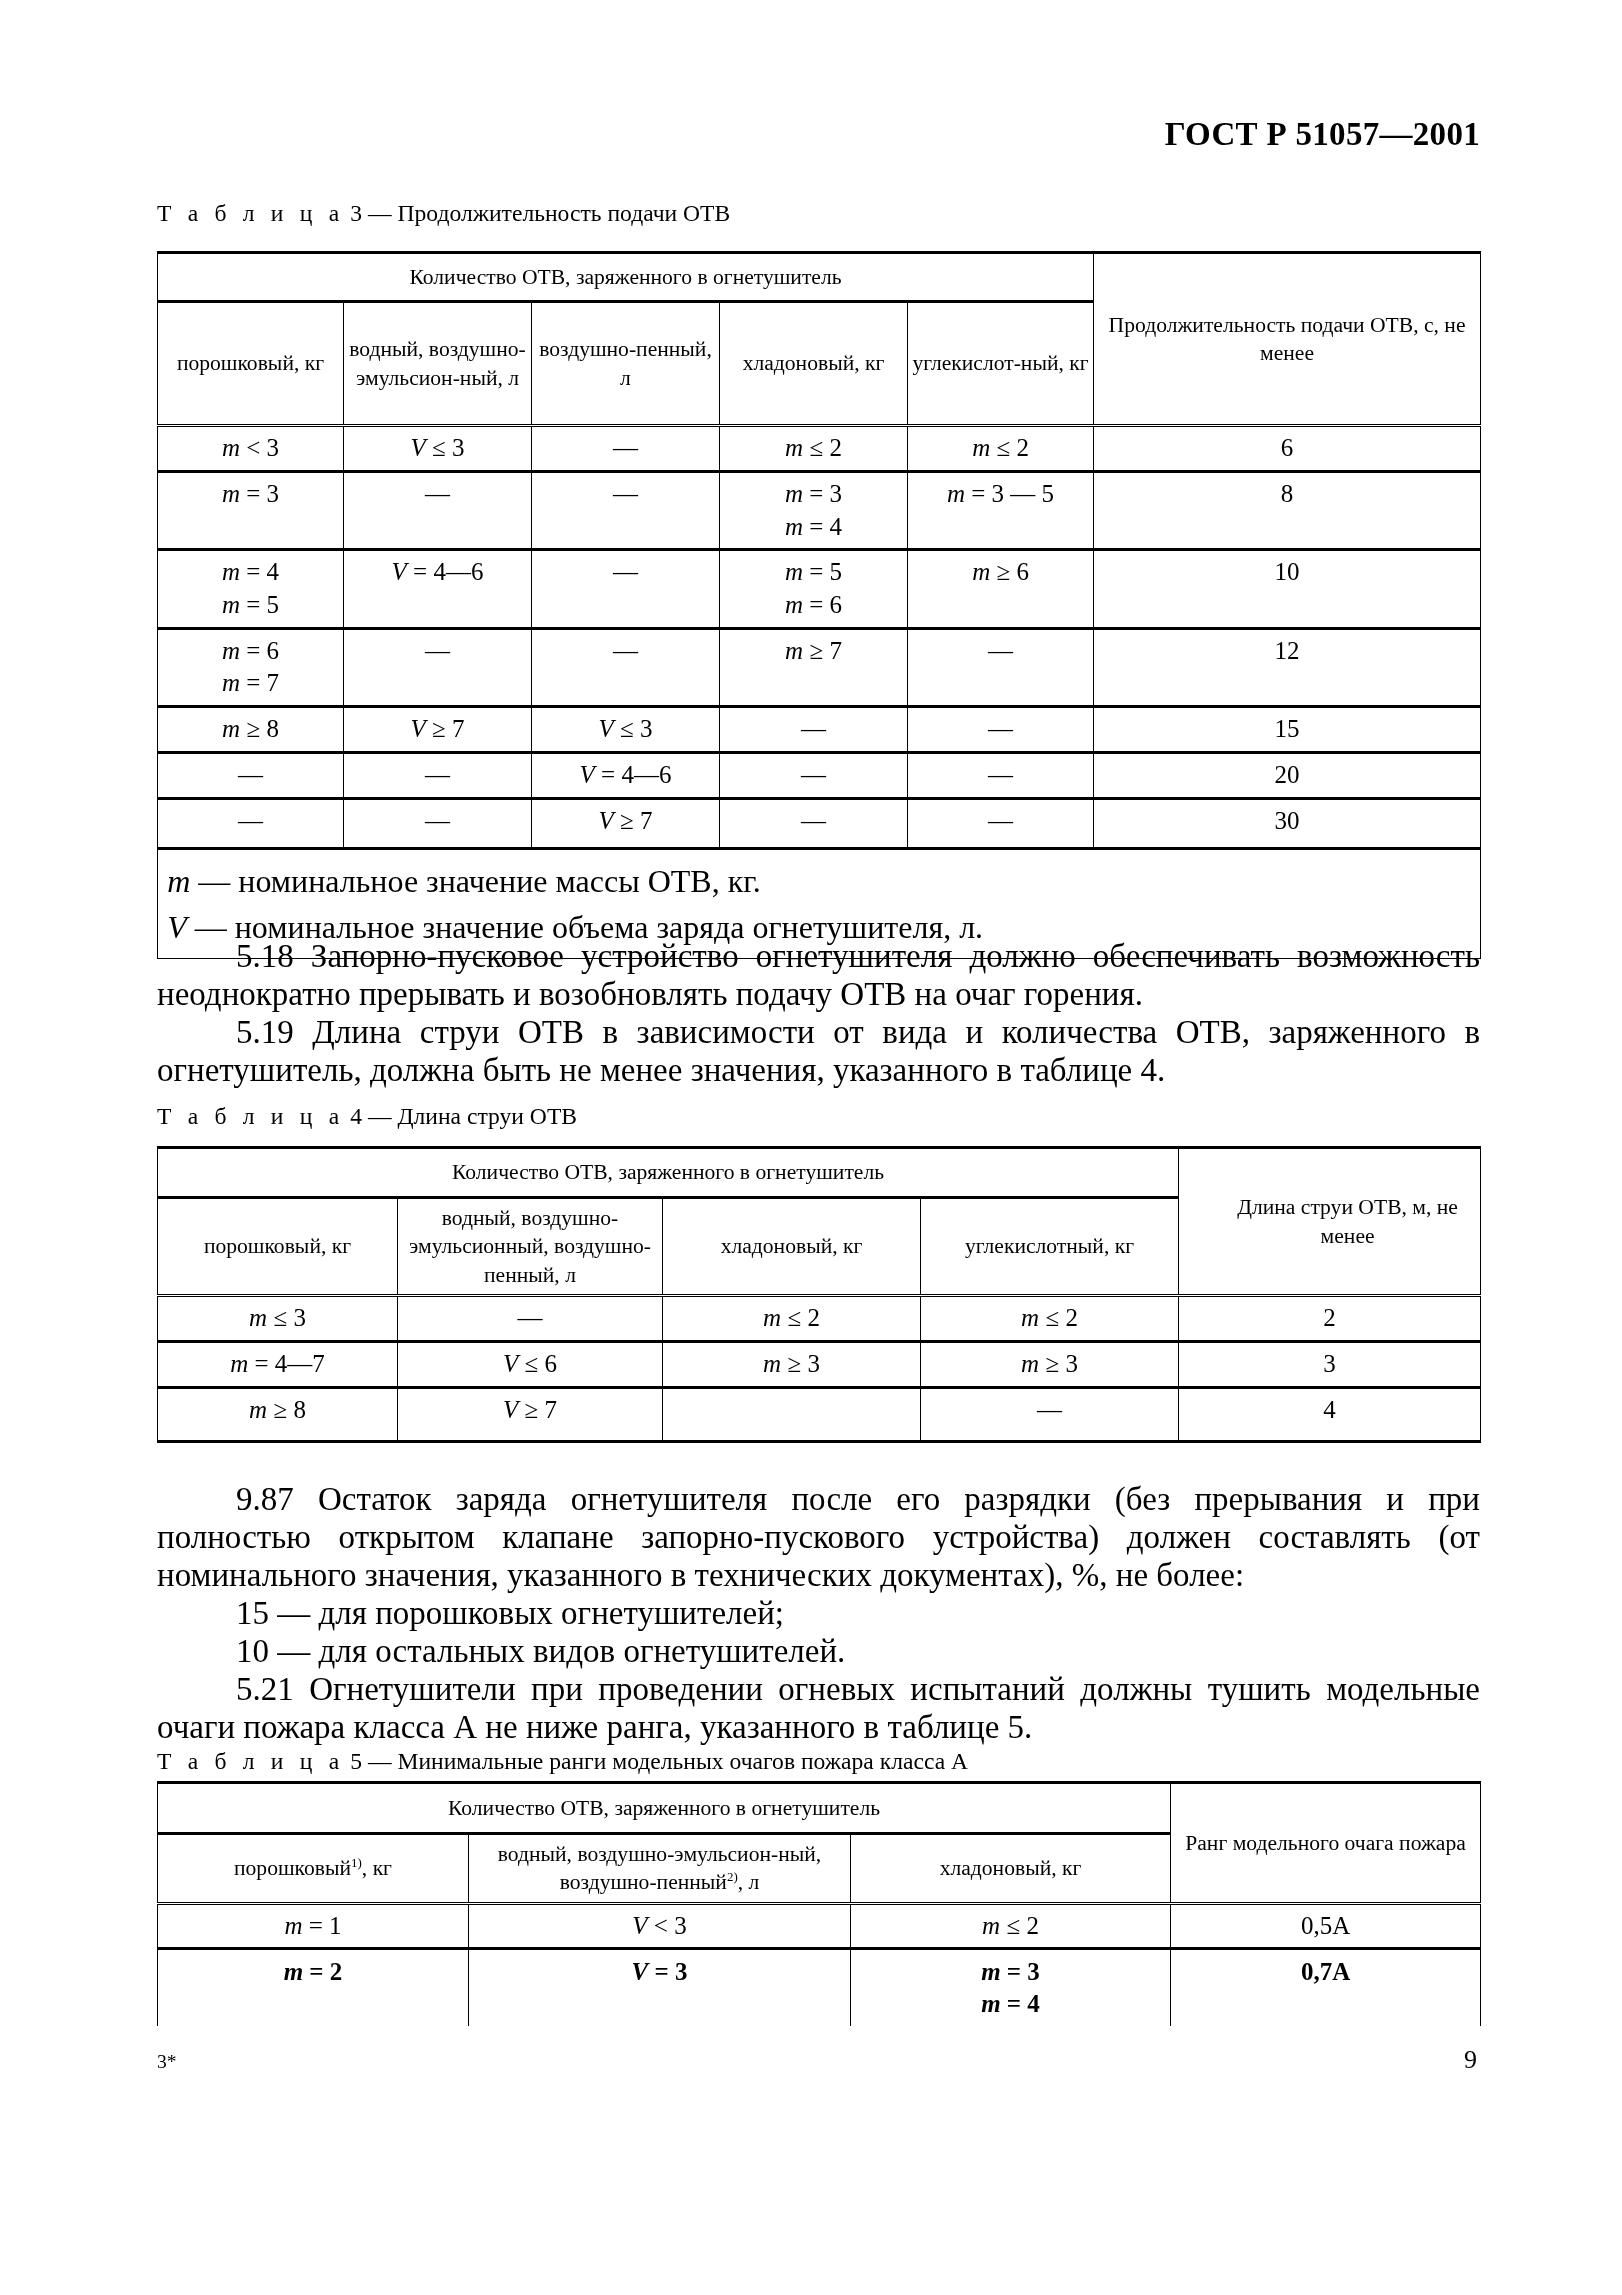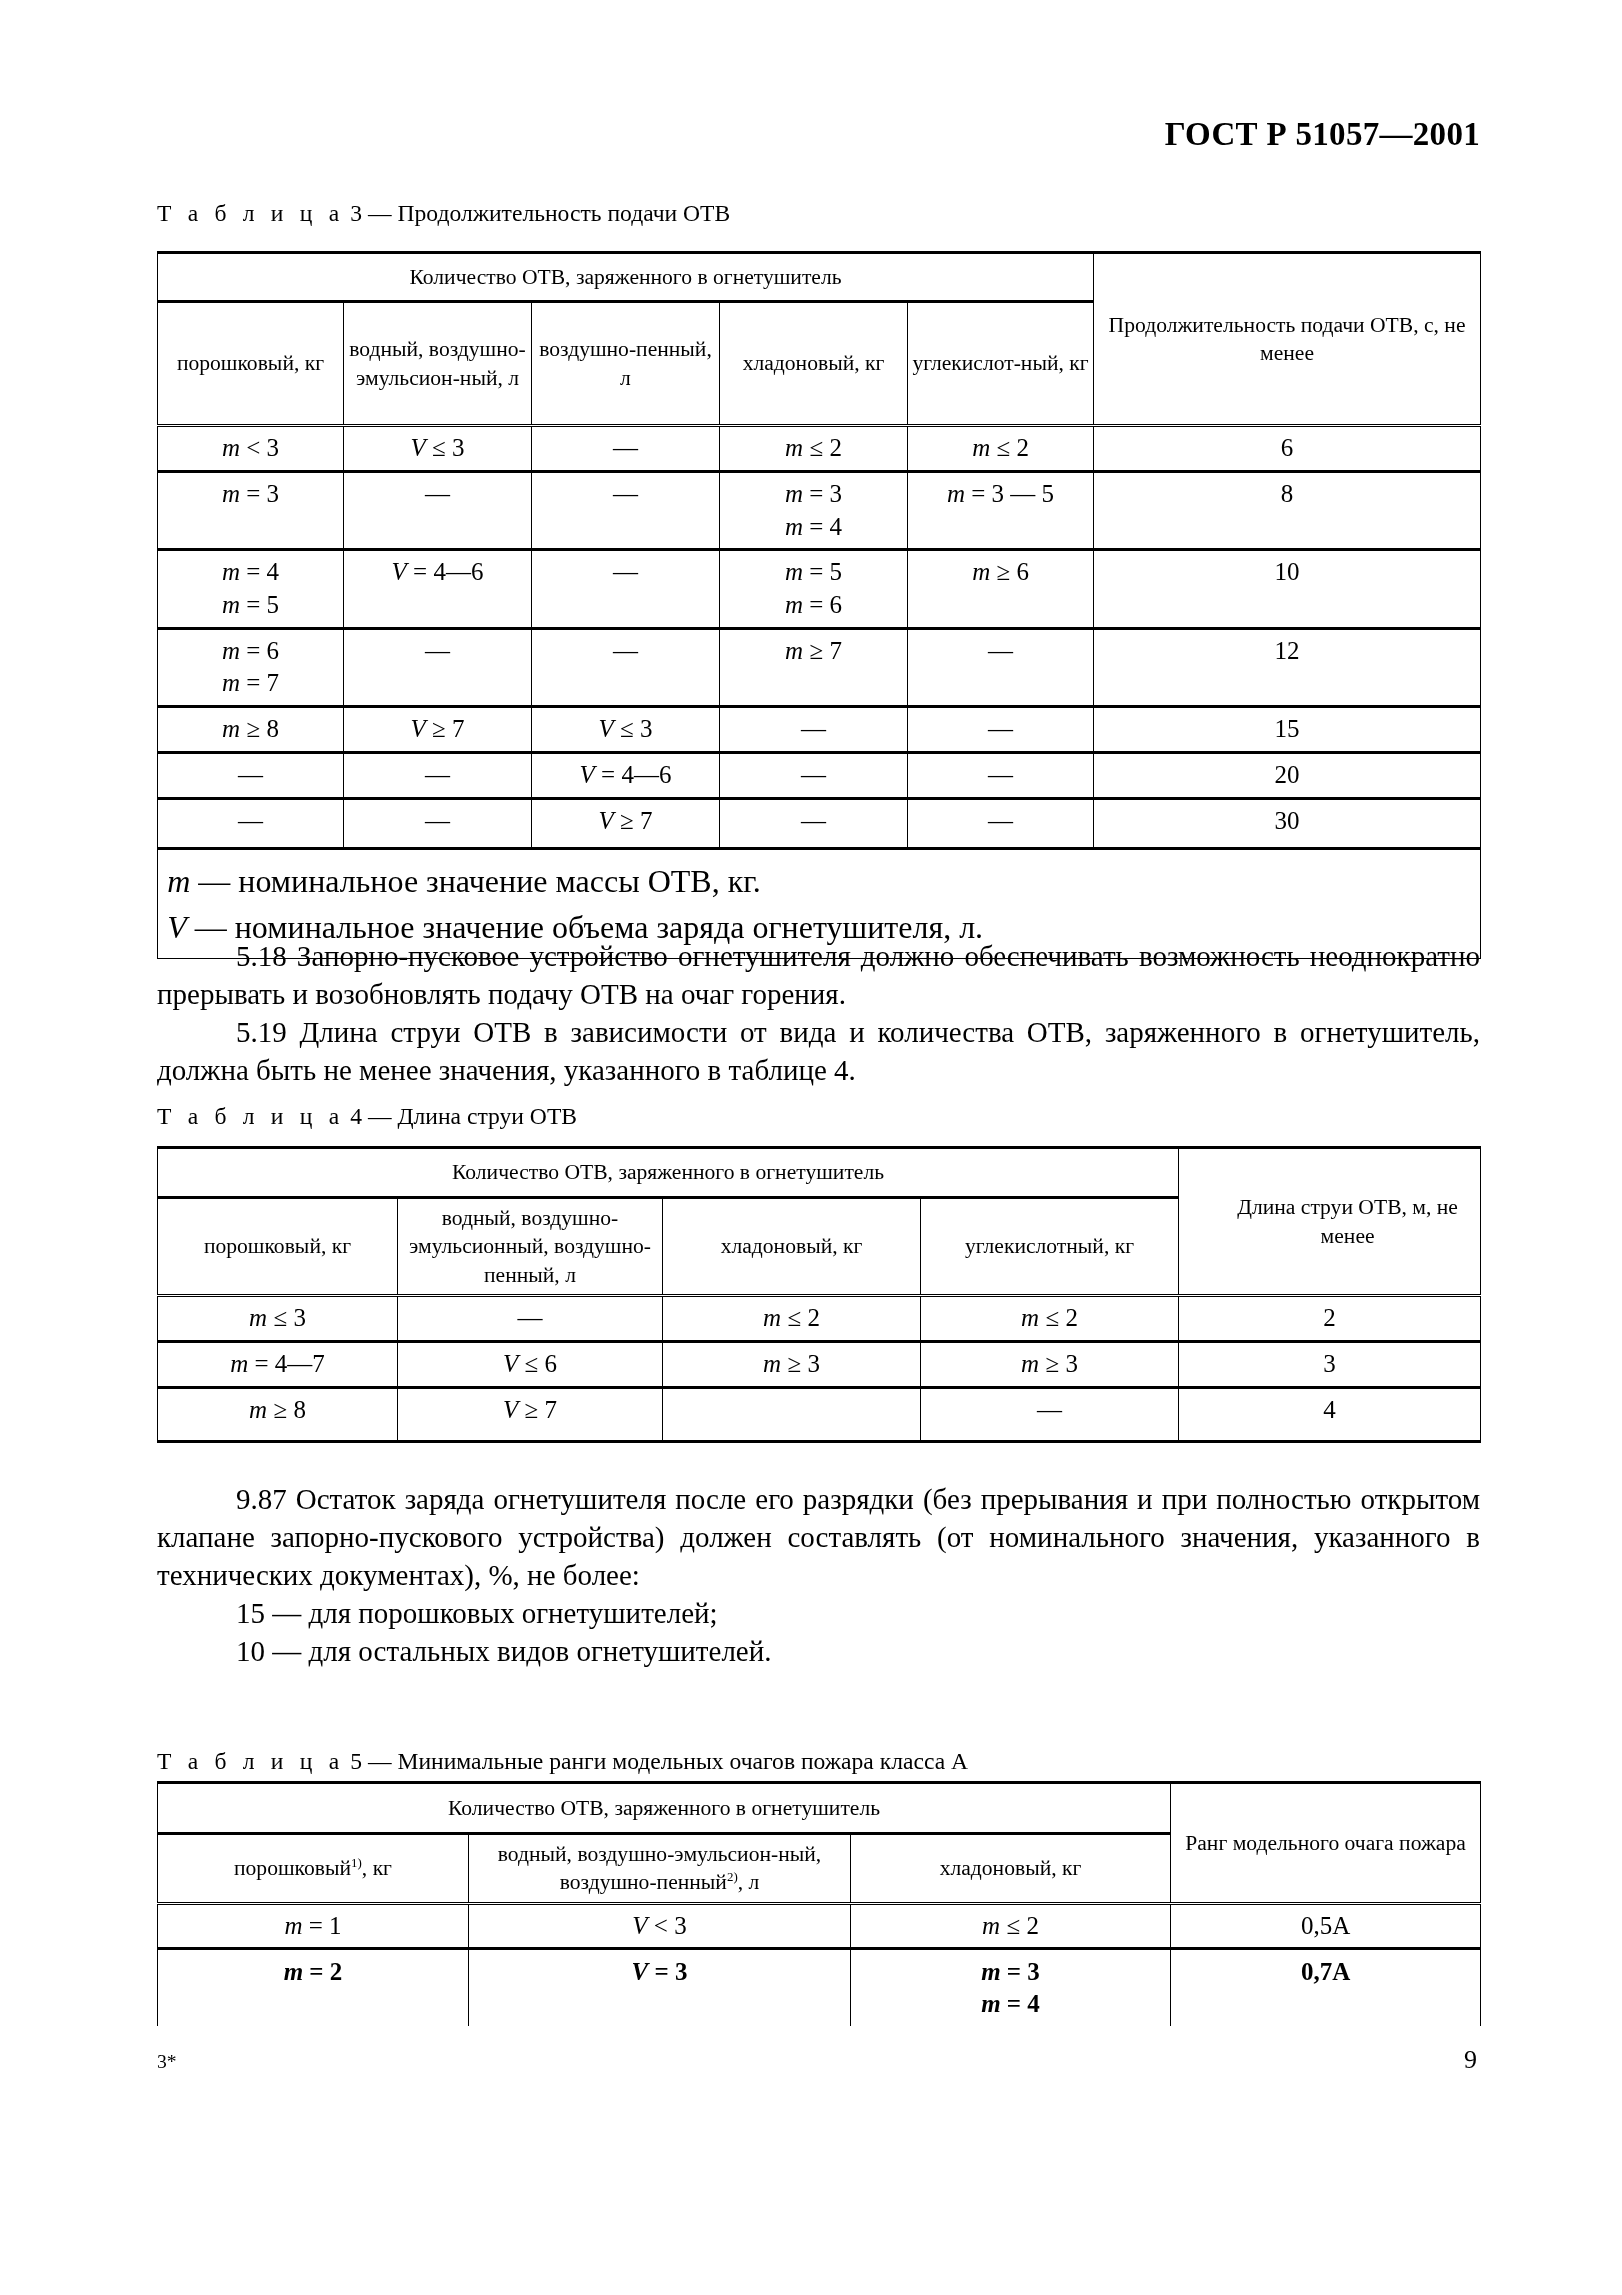"5.18 Запорно-пусковое устройство" .para { font-size: 29px -> 33px }
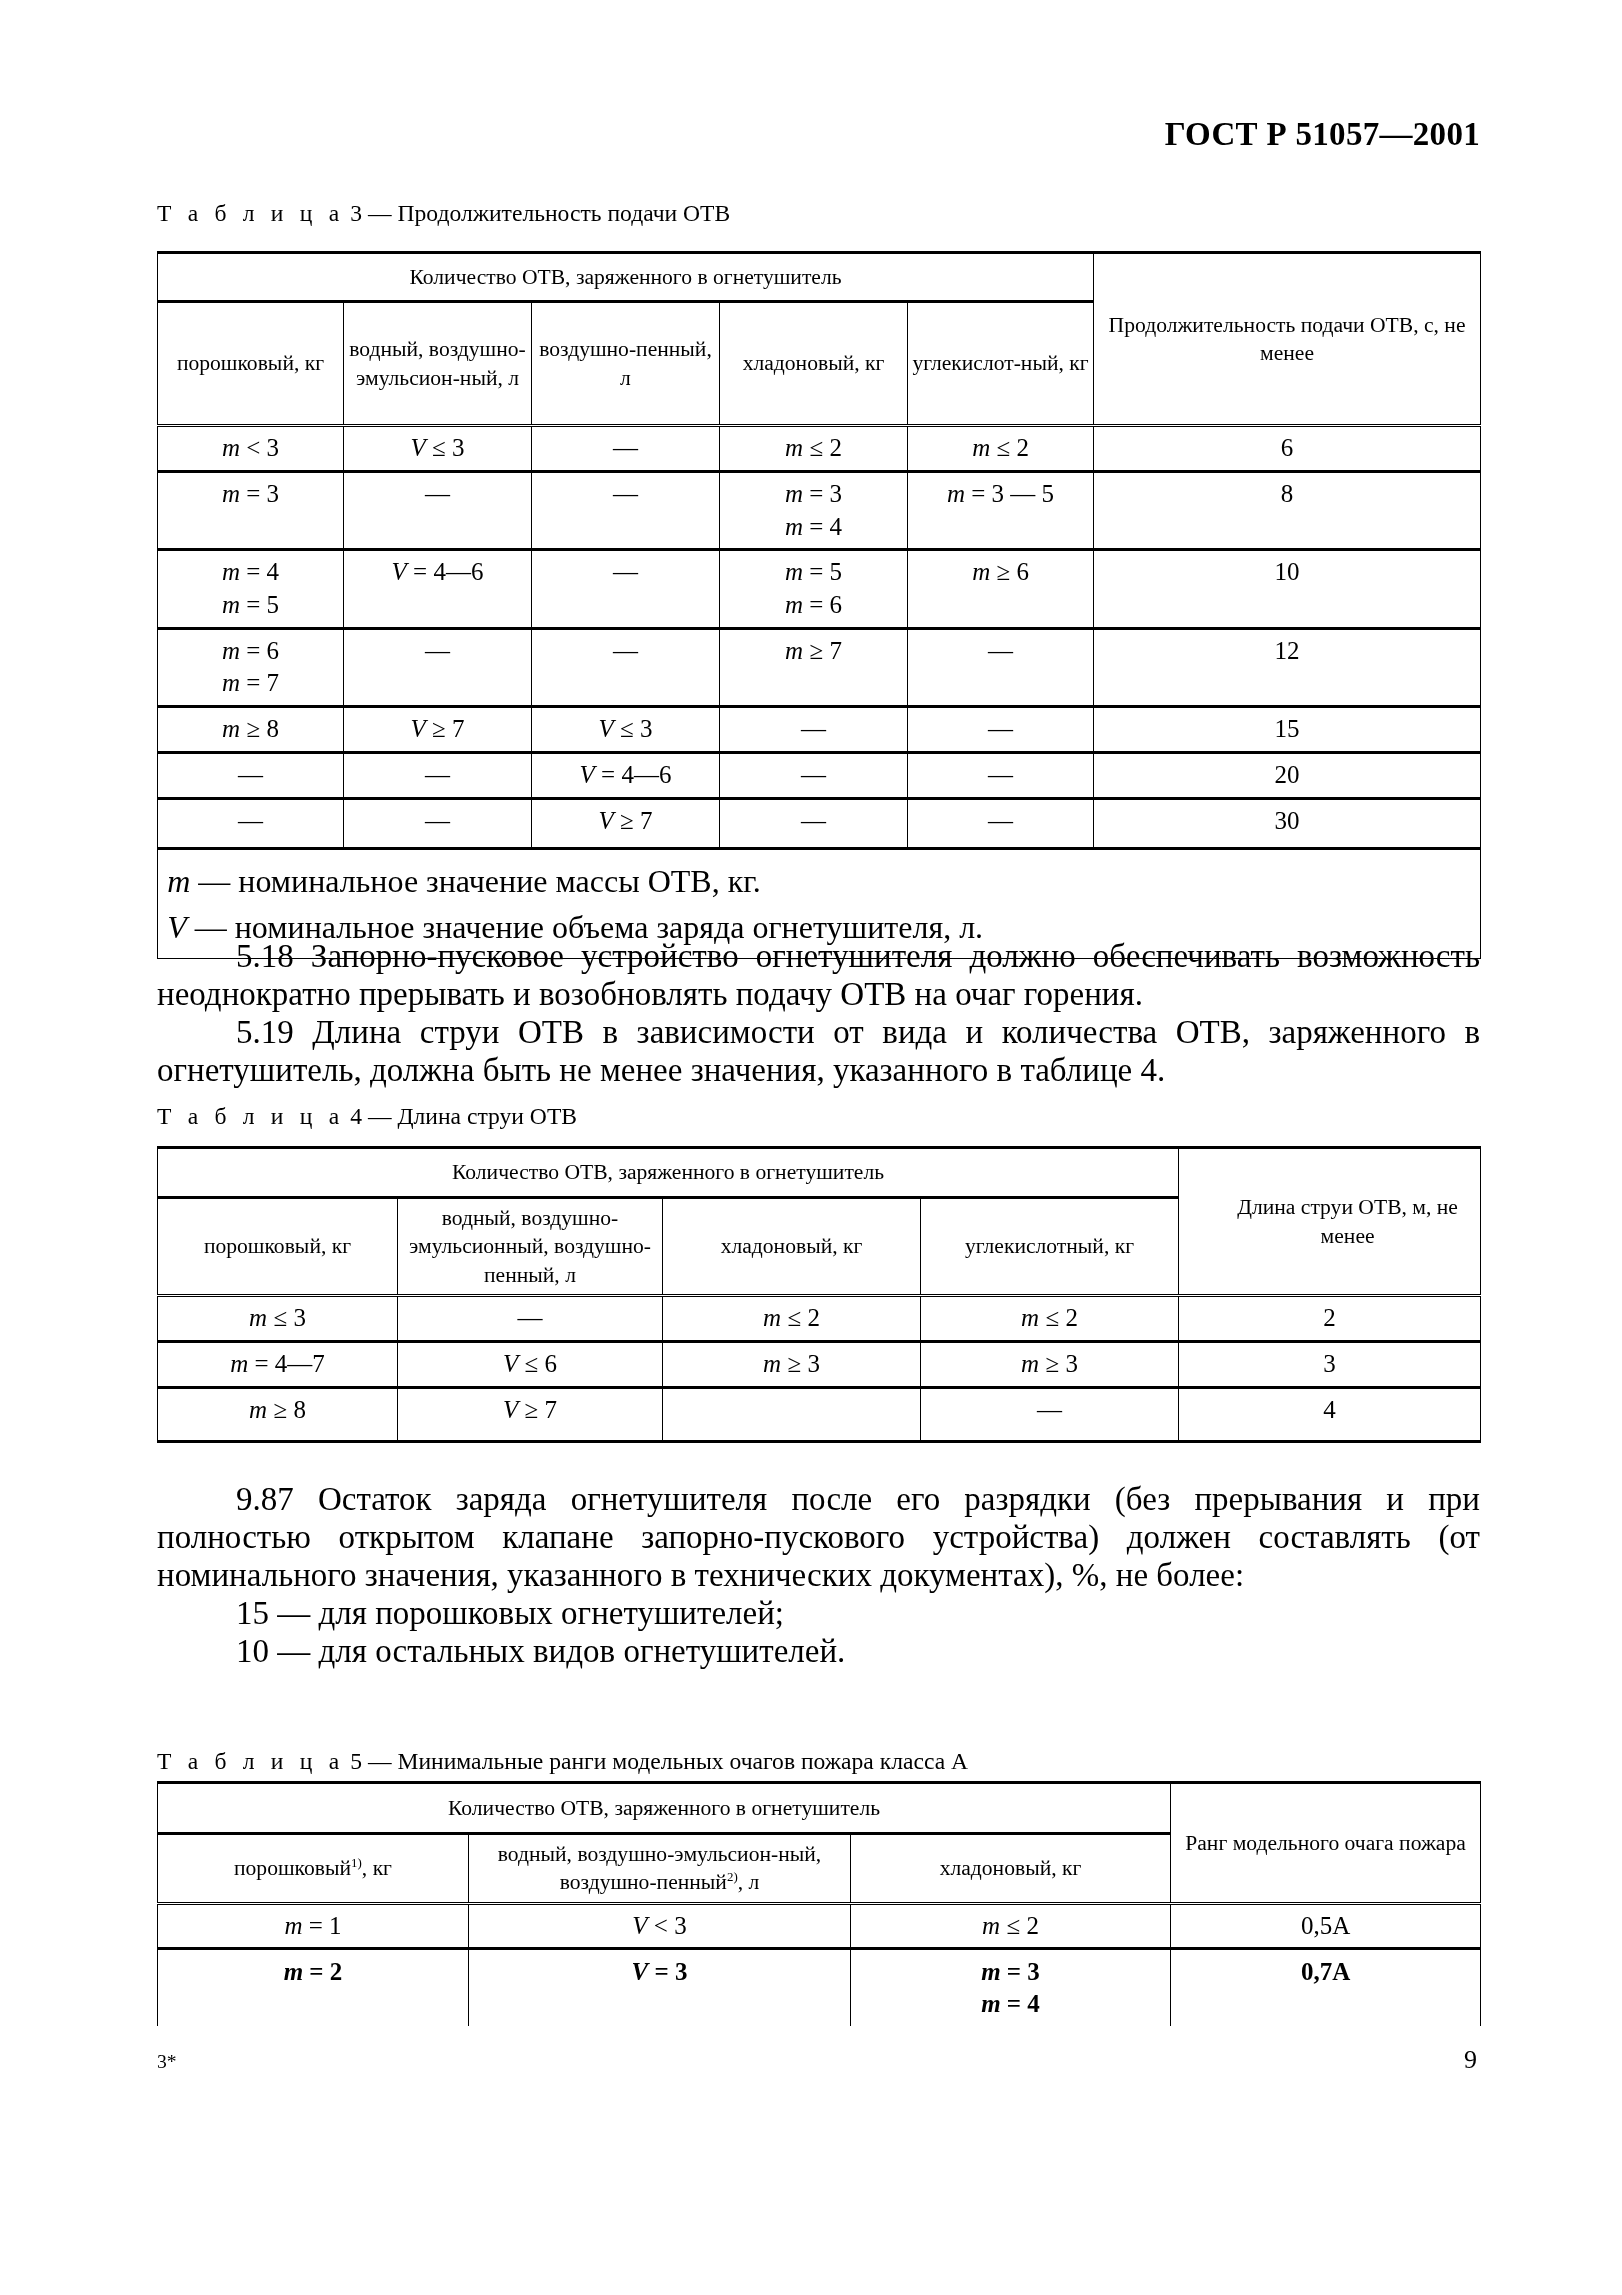"5.21 Огнетушители при проведении огневых" p { html: none -> <p>5.21 Огнетушители при проведении огневых испытаний должны тушить модельные очаги пожара класса А не ниже ранга, указанного в таблице 5.</p> }
